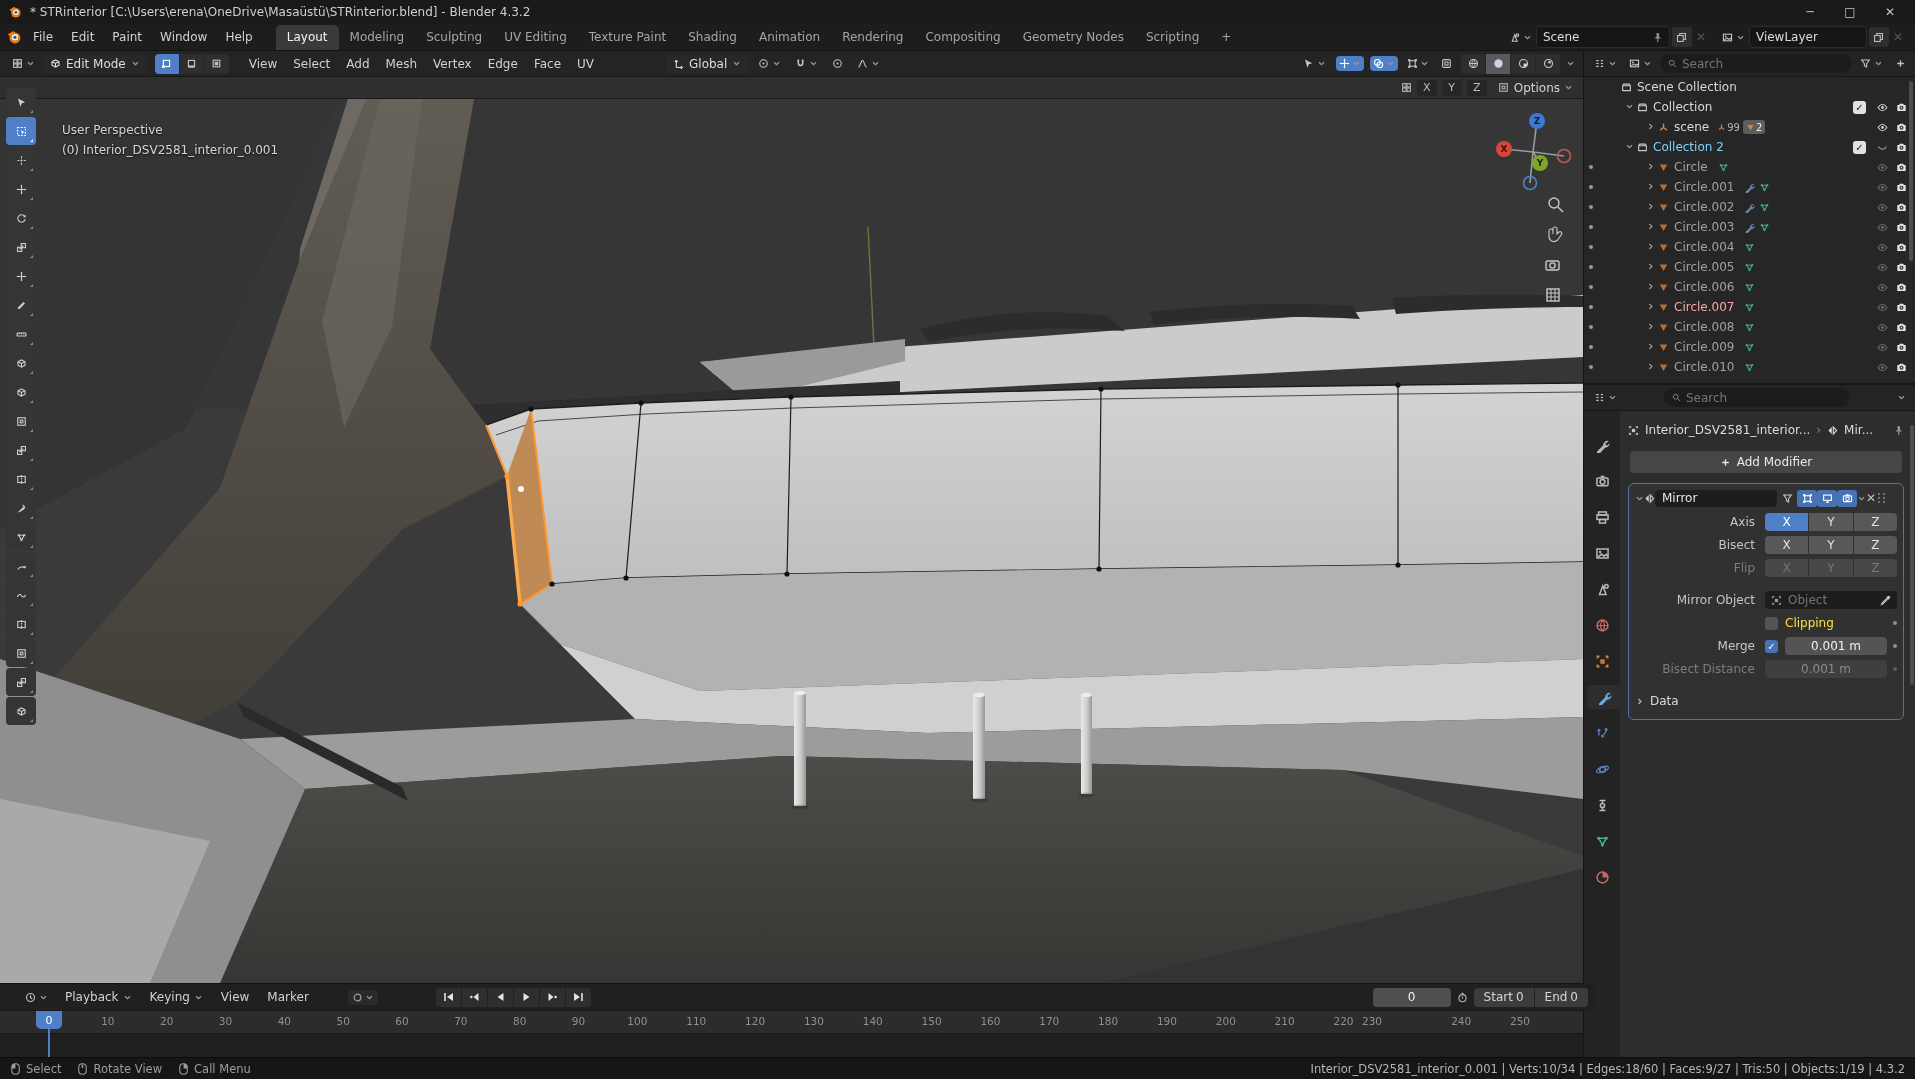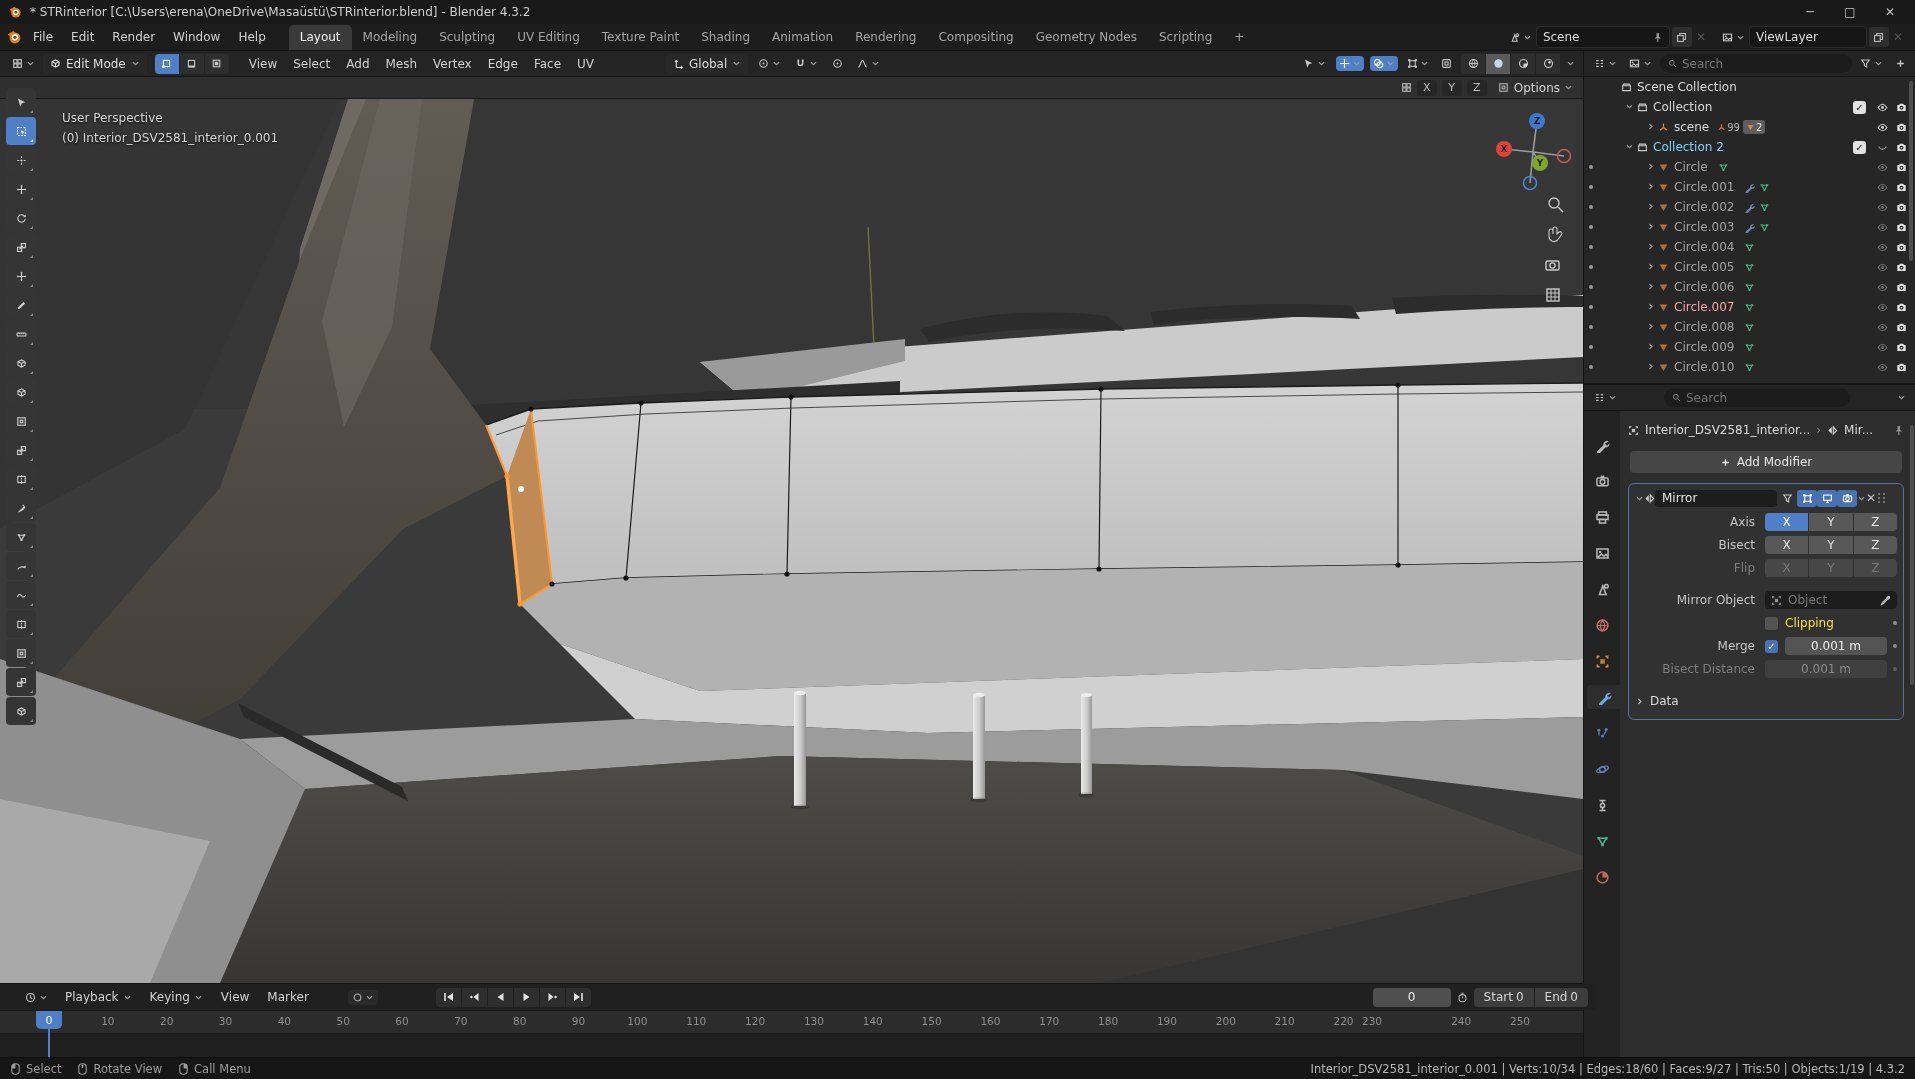"Render" span.menu-item { text: Render -> Paint }
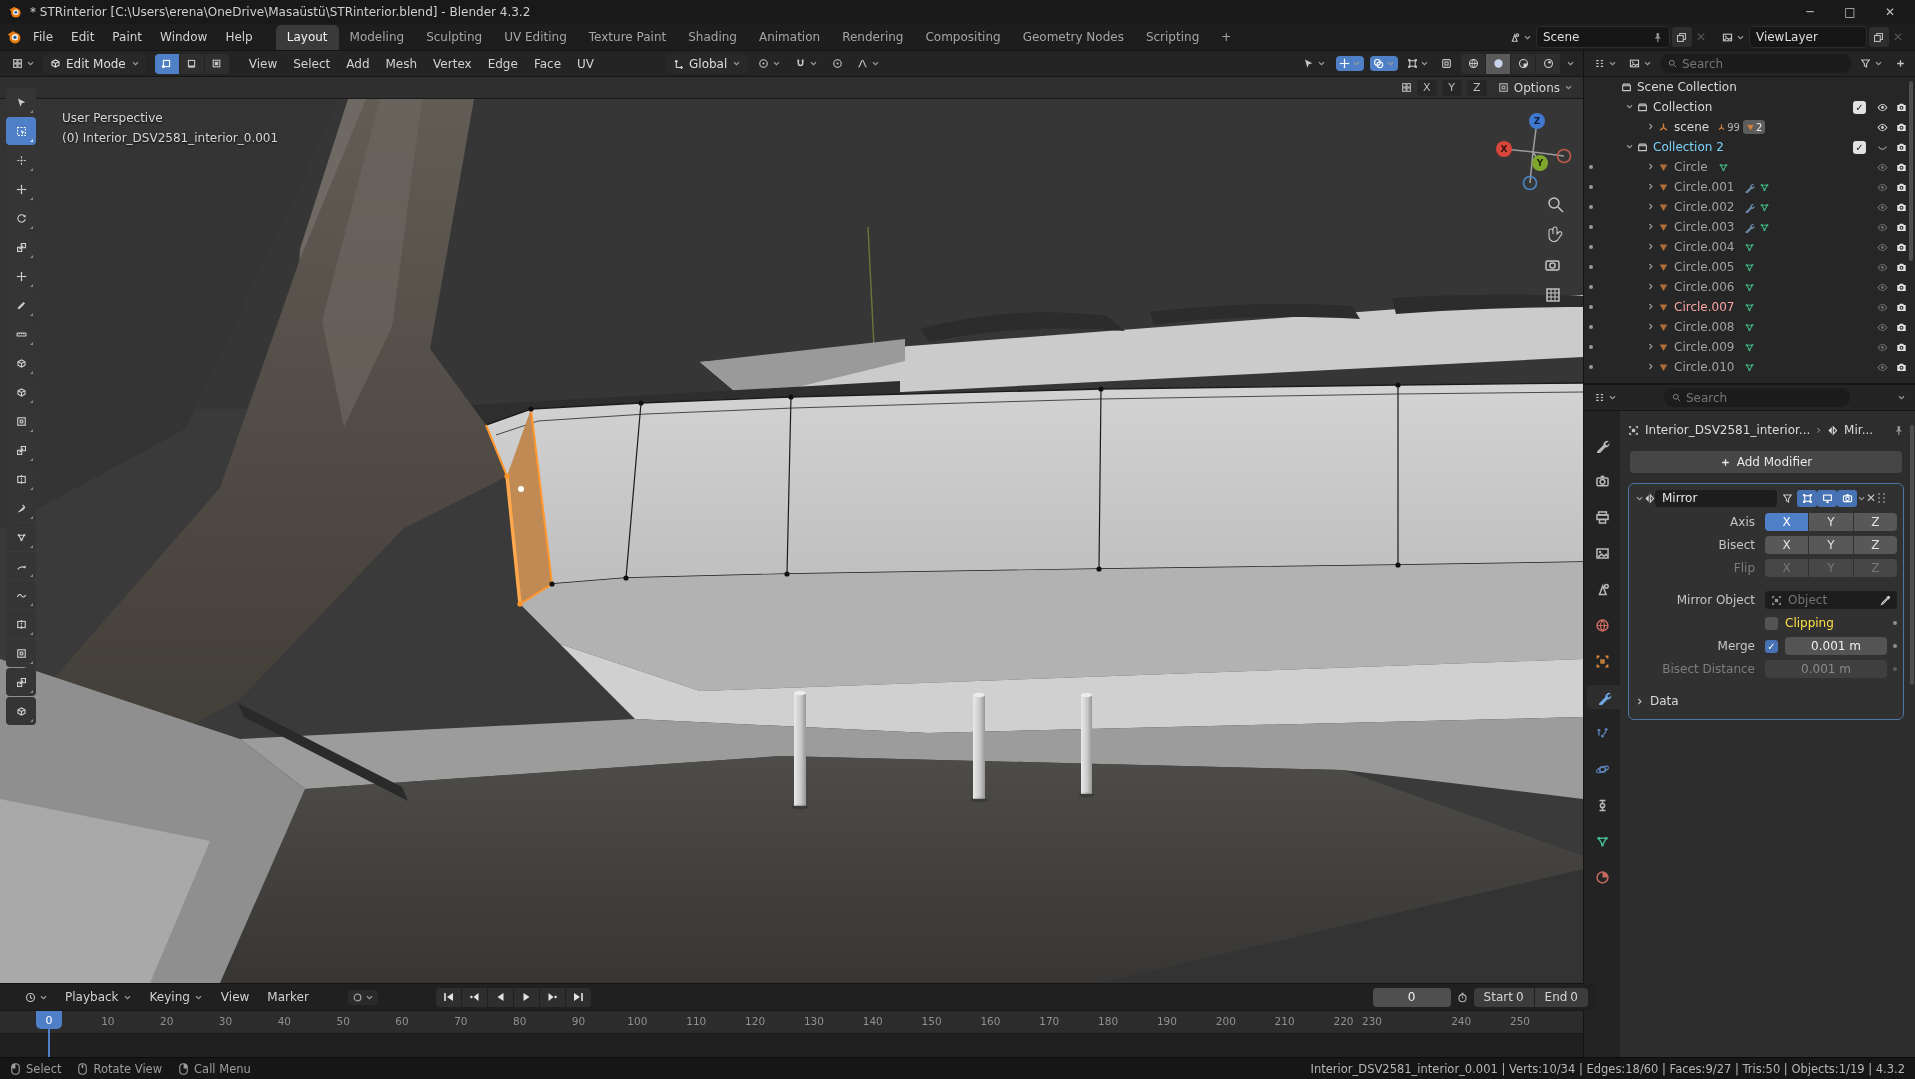"User Perspective" div.abs { top: 9px -> 21px }
